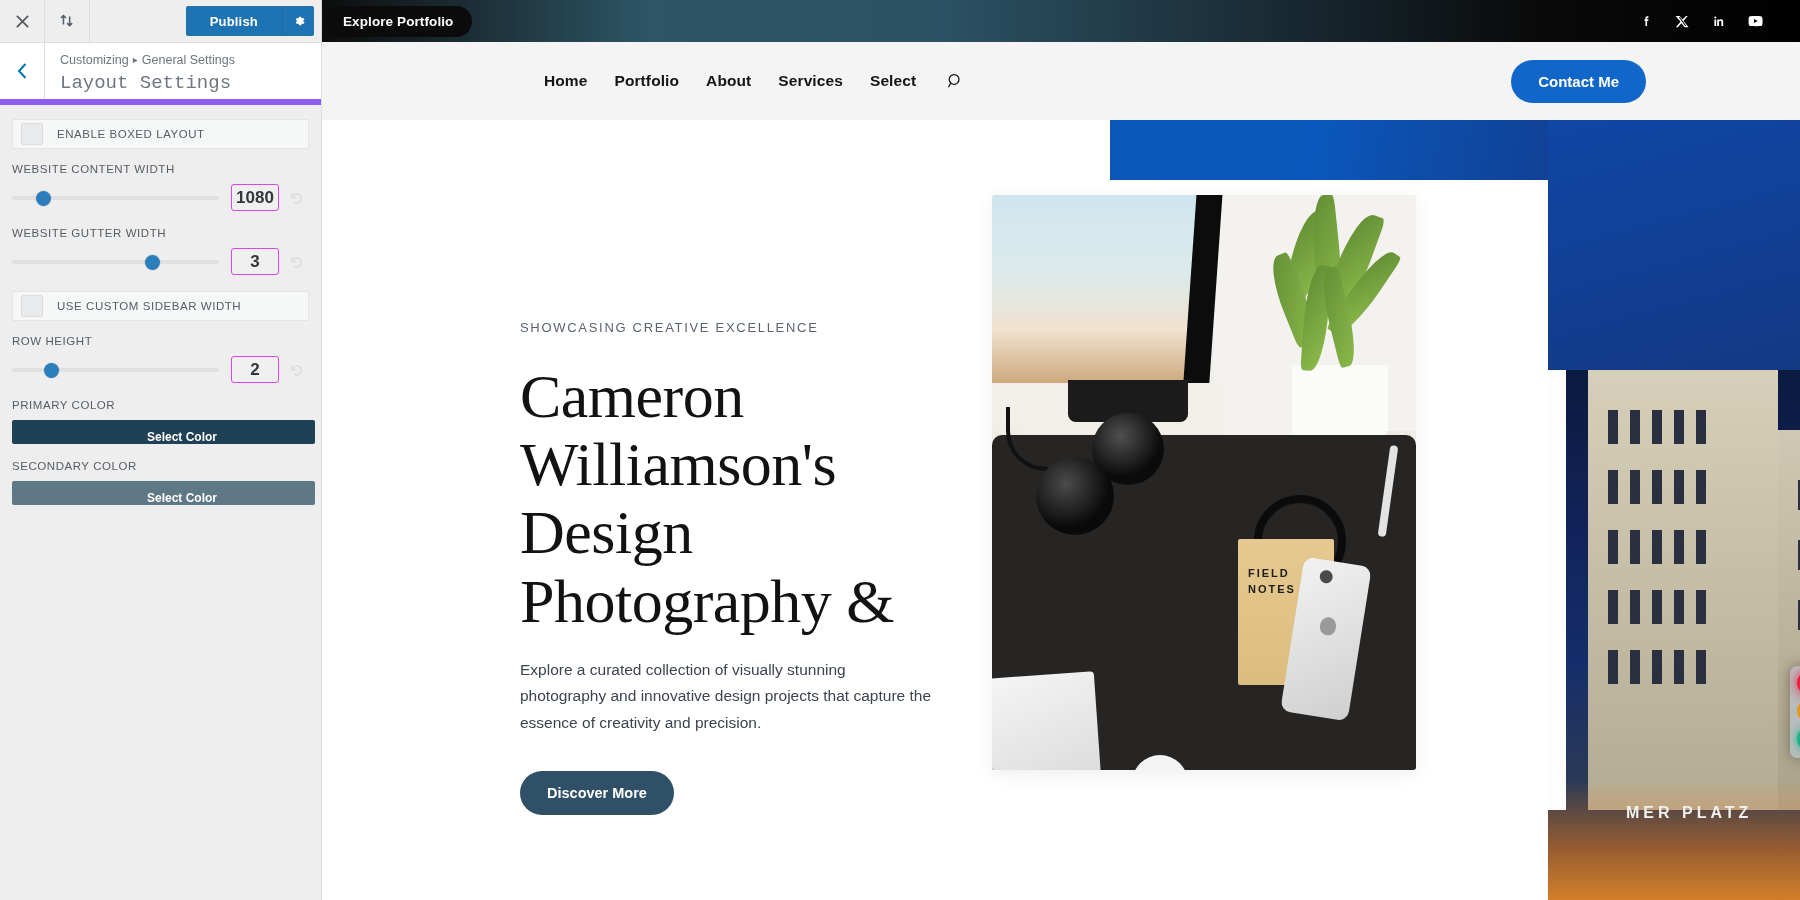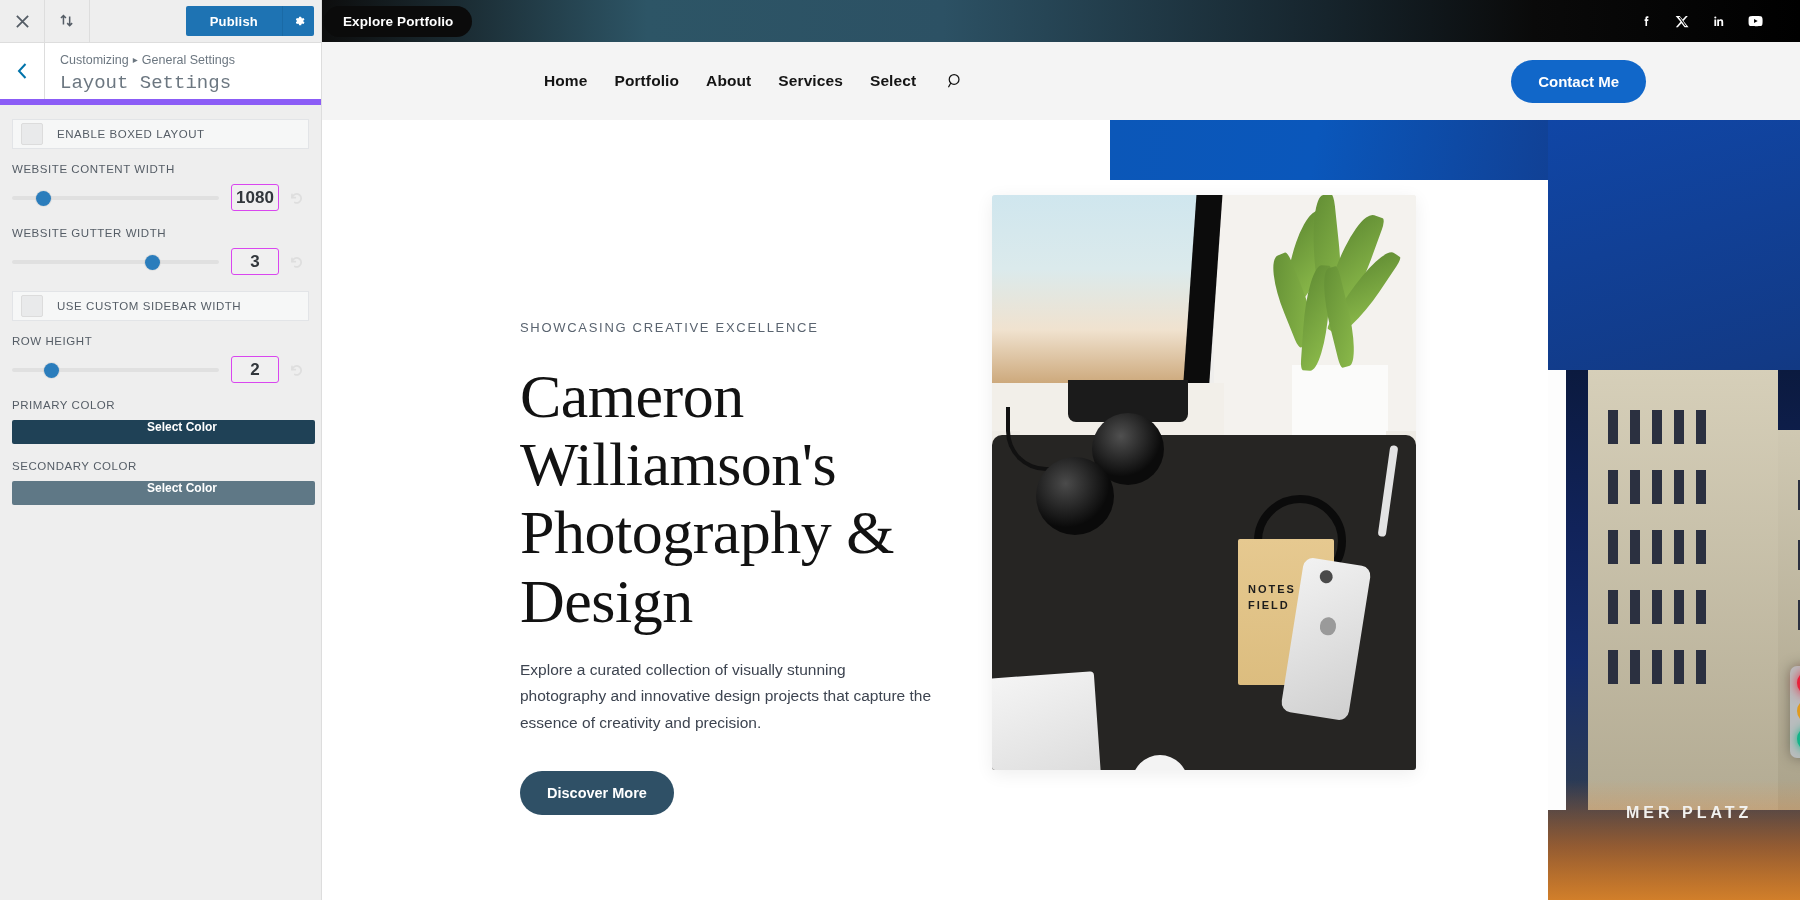"Select Color" .color-btn { align-items: flex-start -> flex-end }
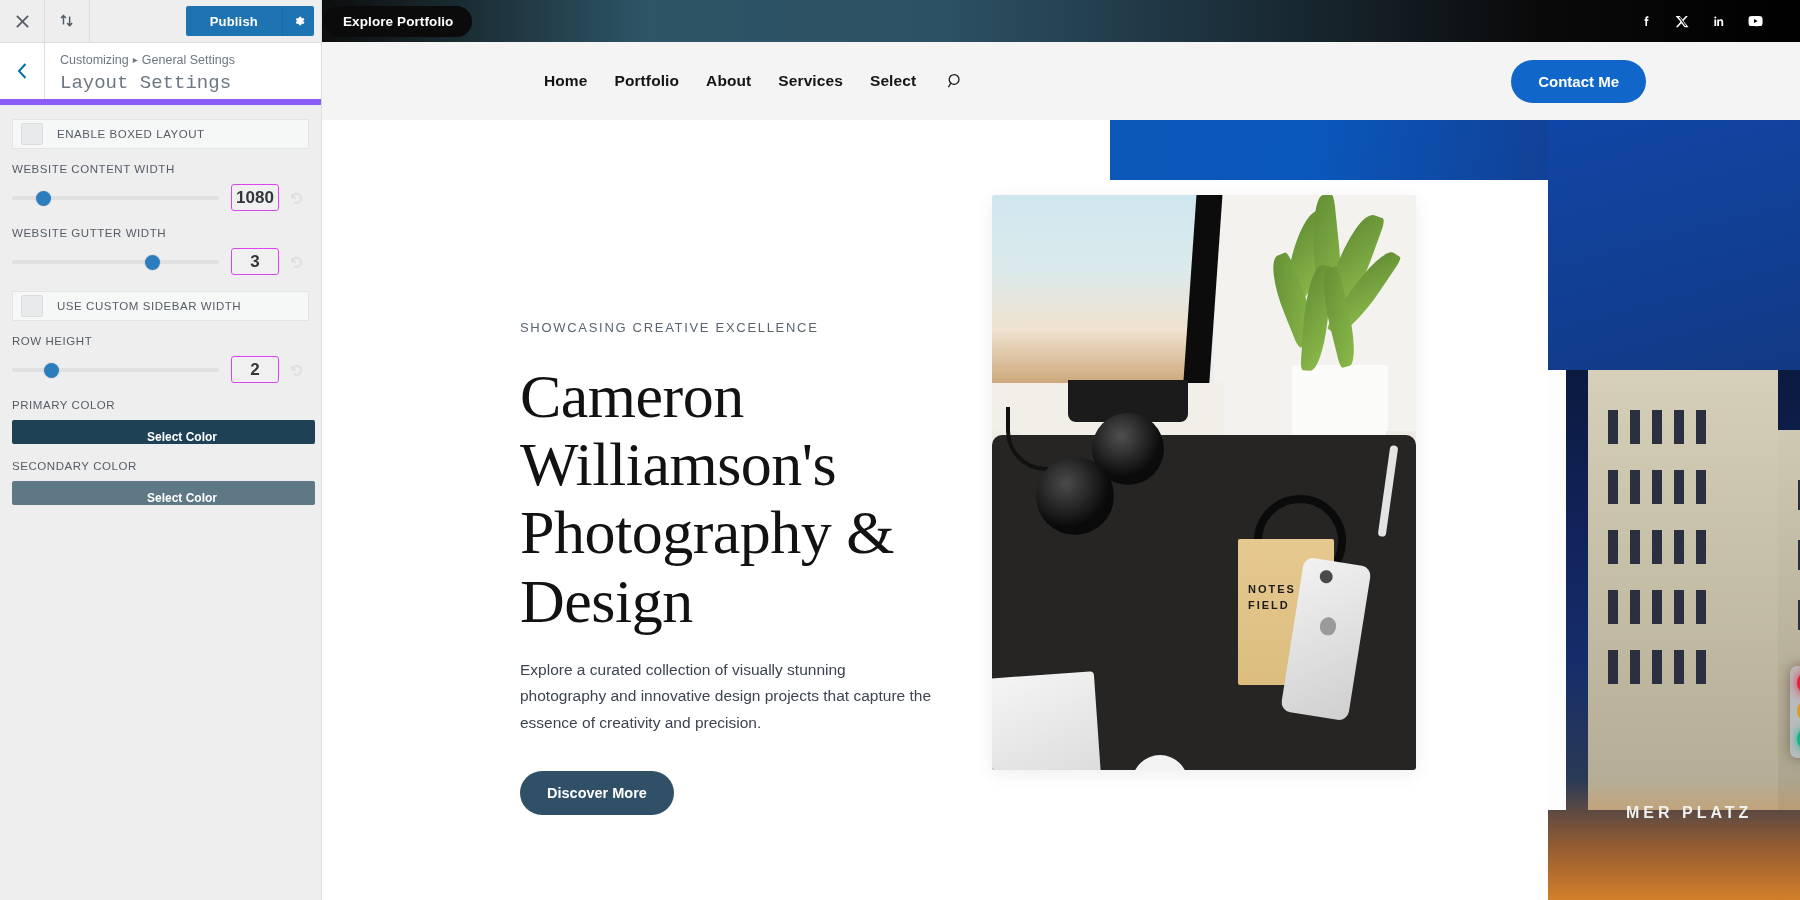"Photography &" div { order: before "Design" -> after "Design" }
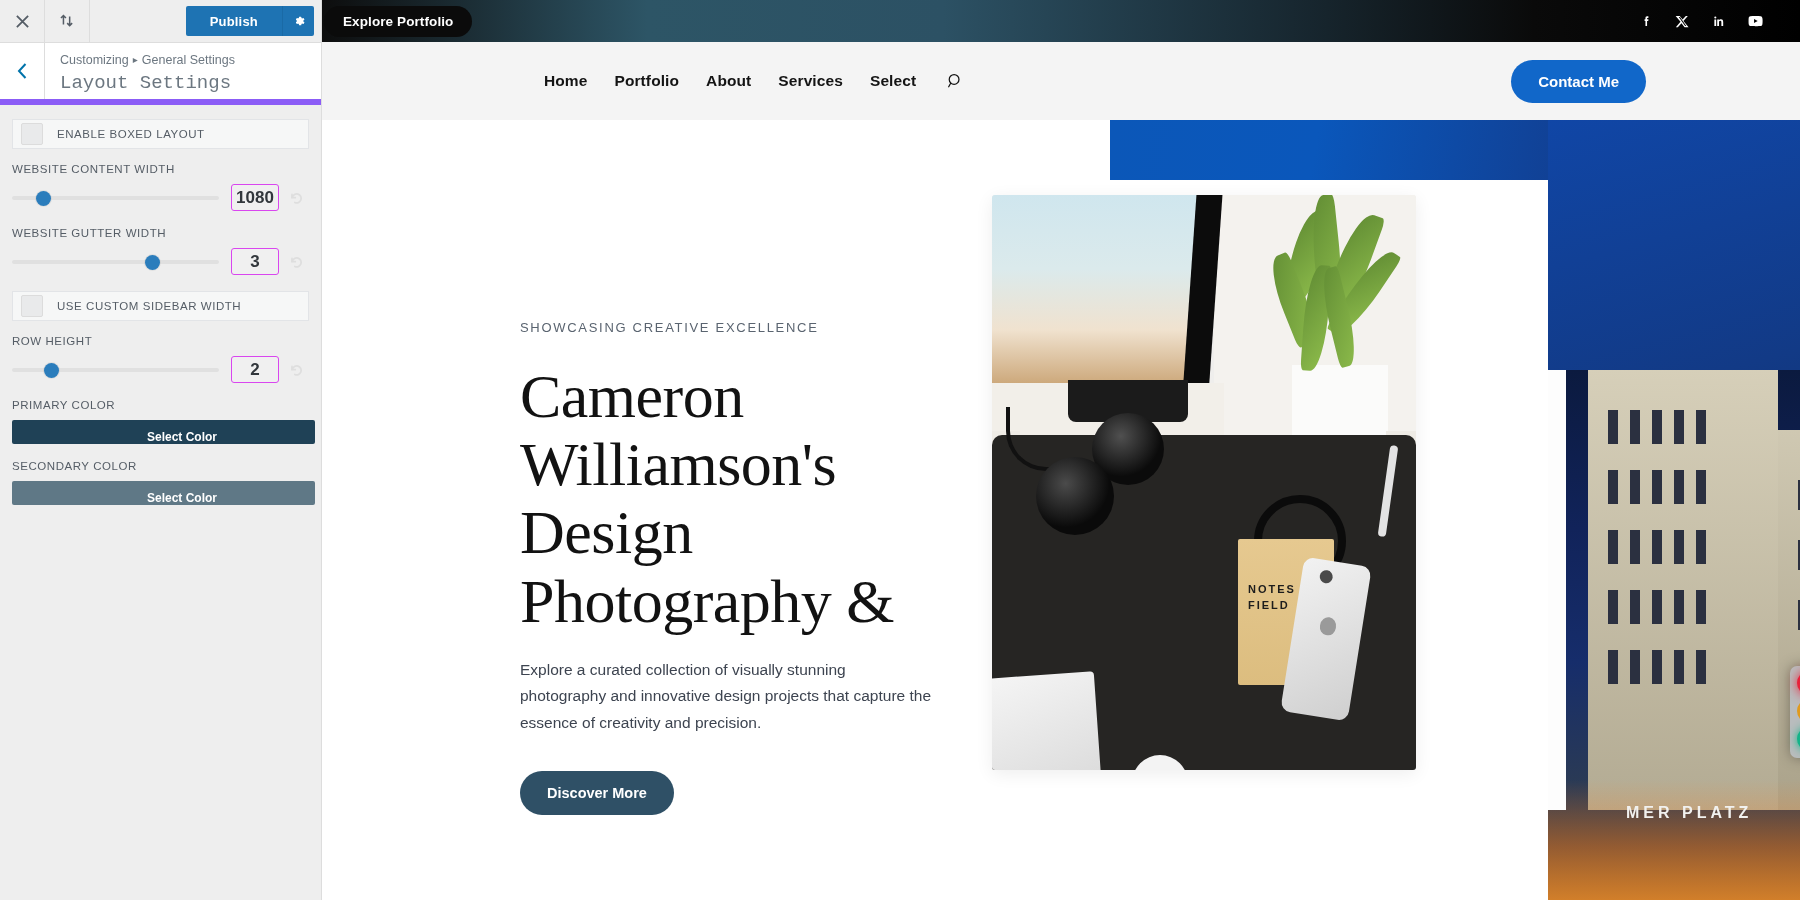"FIELD" .dp-note-t1 { margin-top: 32px -> none }
